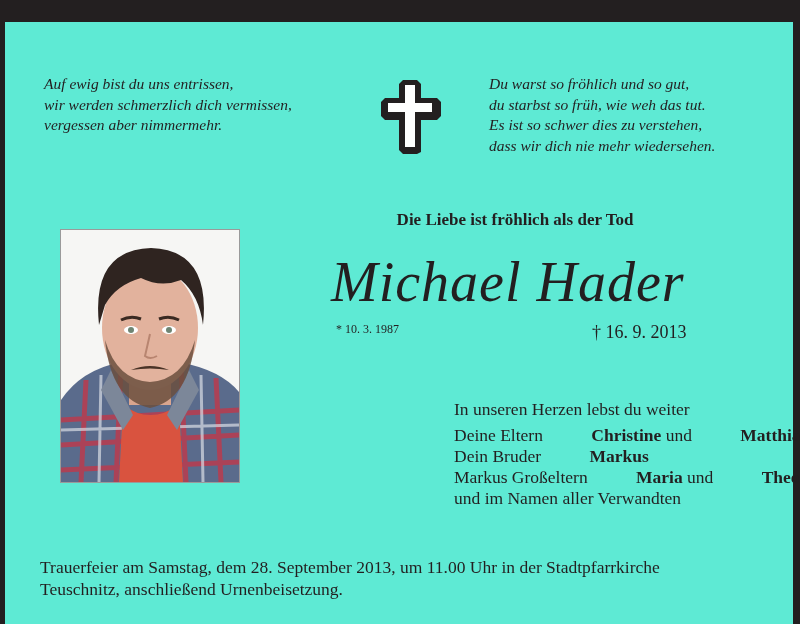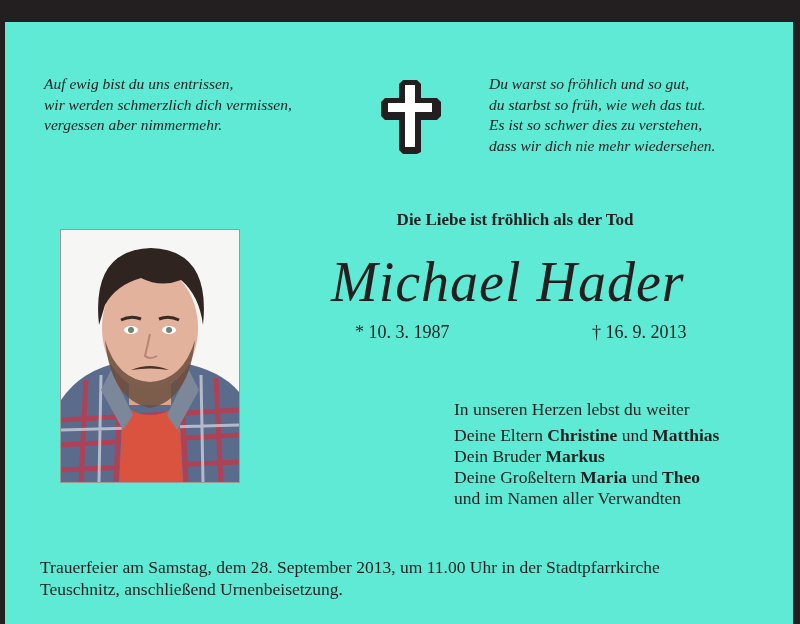"* 10. 3. 1987" .born { font-size: 18px -> 12px; margin-left: 19px -> none }
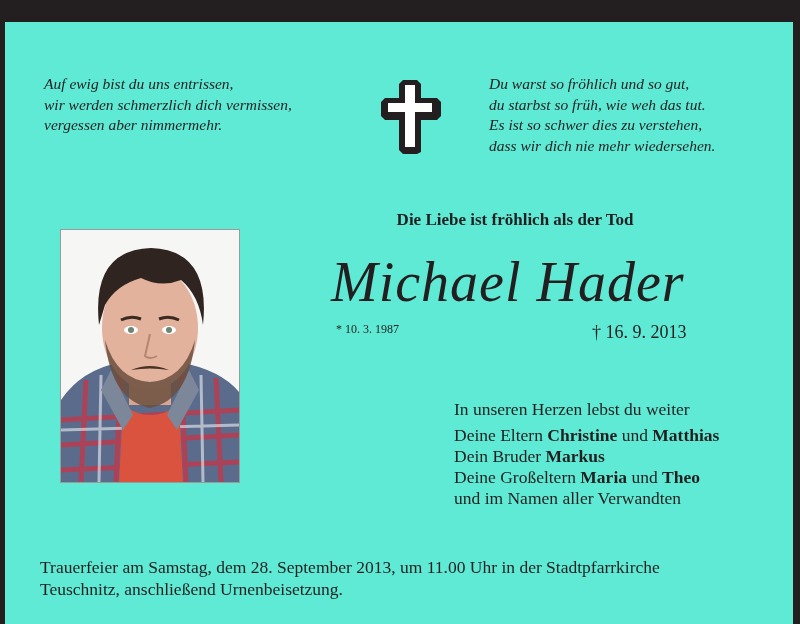"Christine" .family b { margin-left: none -> 44px }
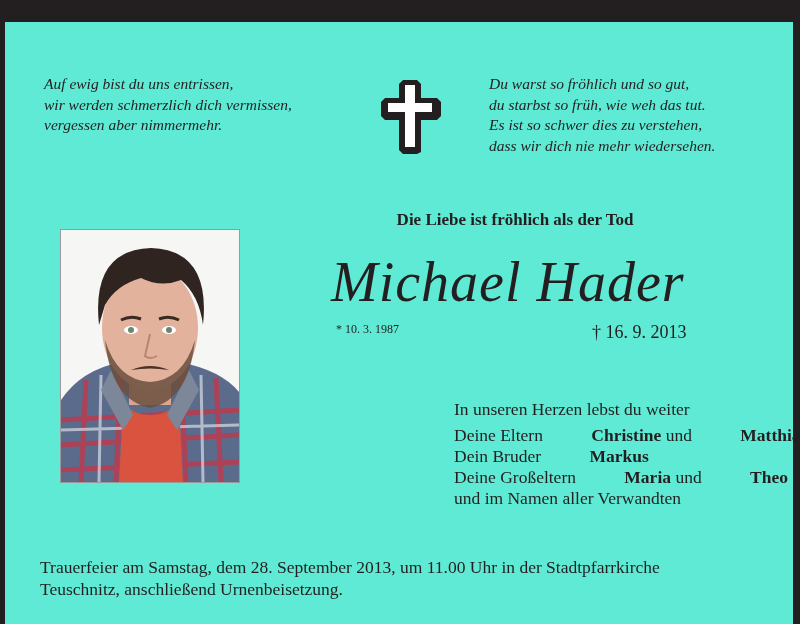"Deine Großeltern" span { text: Deine -> Markus }
